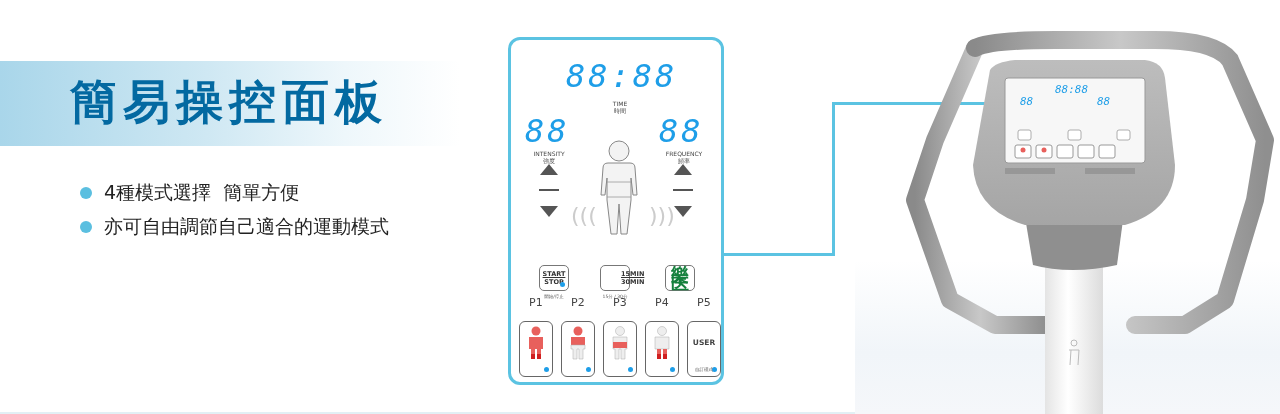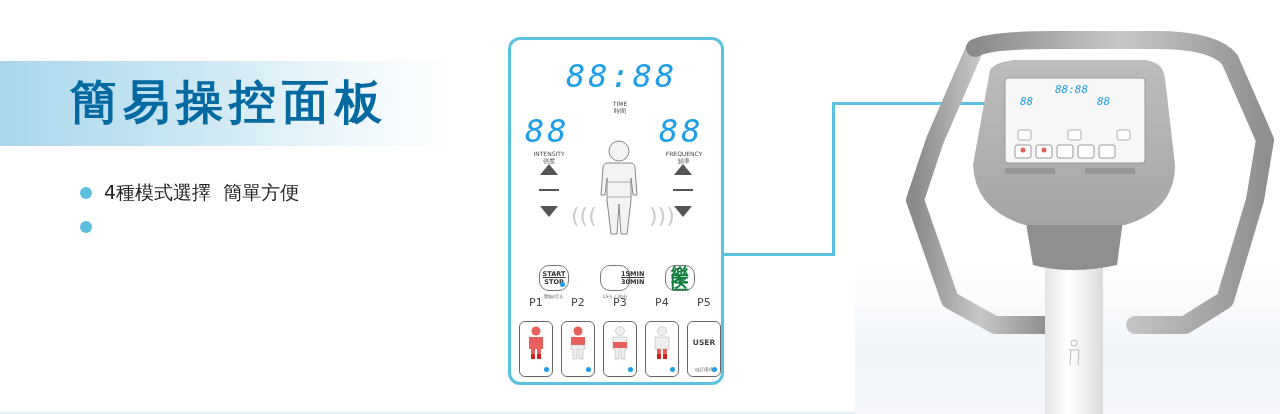"亦可自由調節自己適合的運動模式" span { html: none -> <span>亦可自由調節自己適合的運動模式</span> }
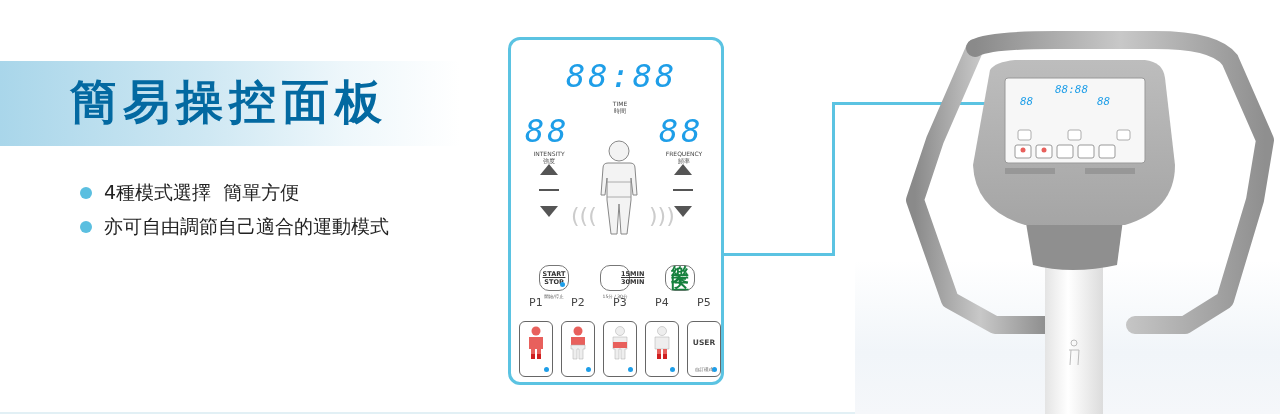"START" .btn { border-radius: 10px -> 5px }
